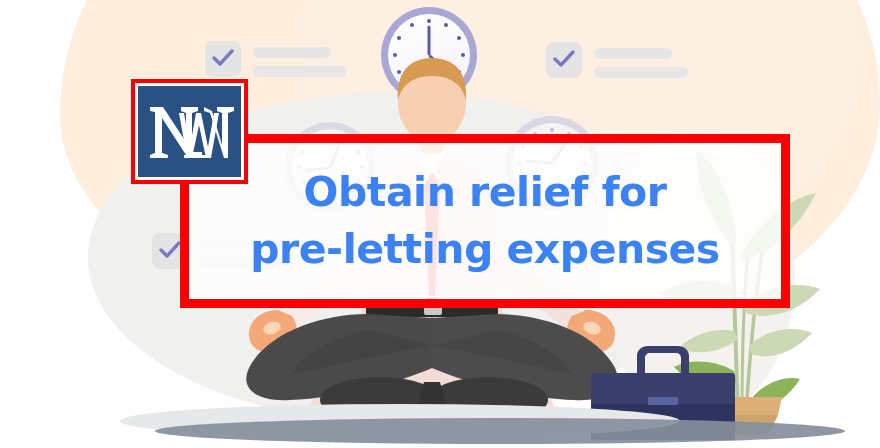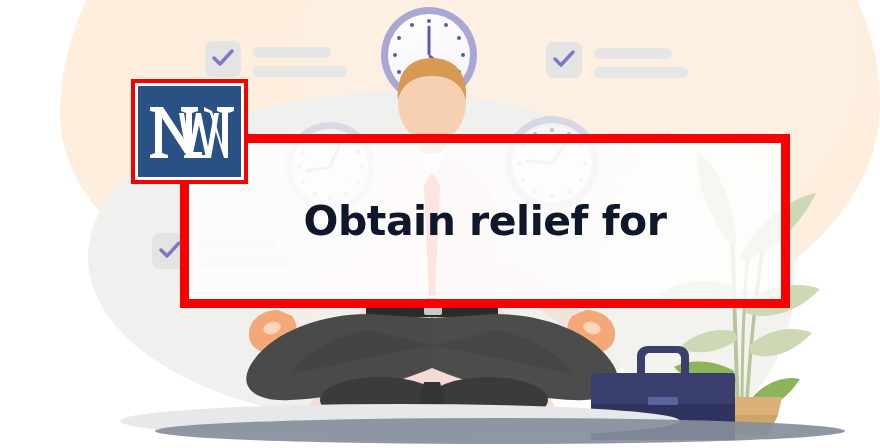"Obtain relief for" .headline { color: #0f172a -> #3b82f6 }
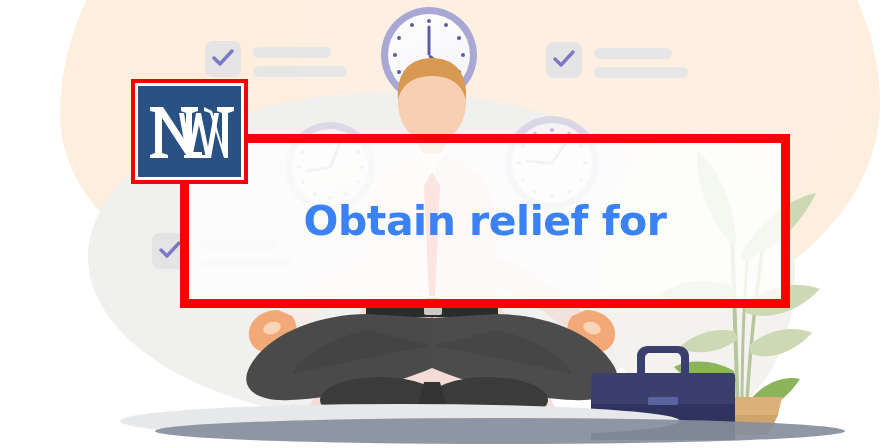"pre-letting expenses" div.headline { html: none -> <div>pre-letting expenses</div> }
